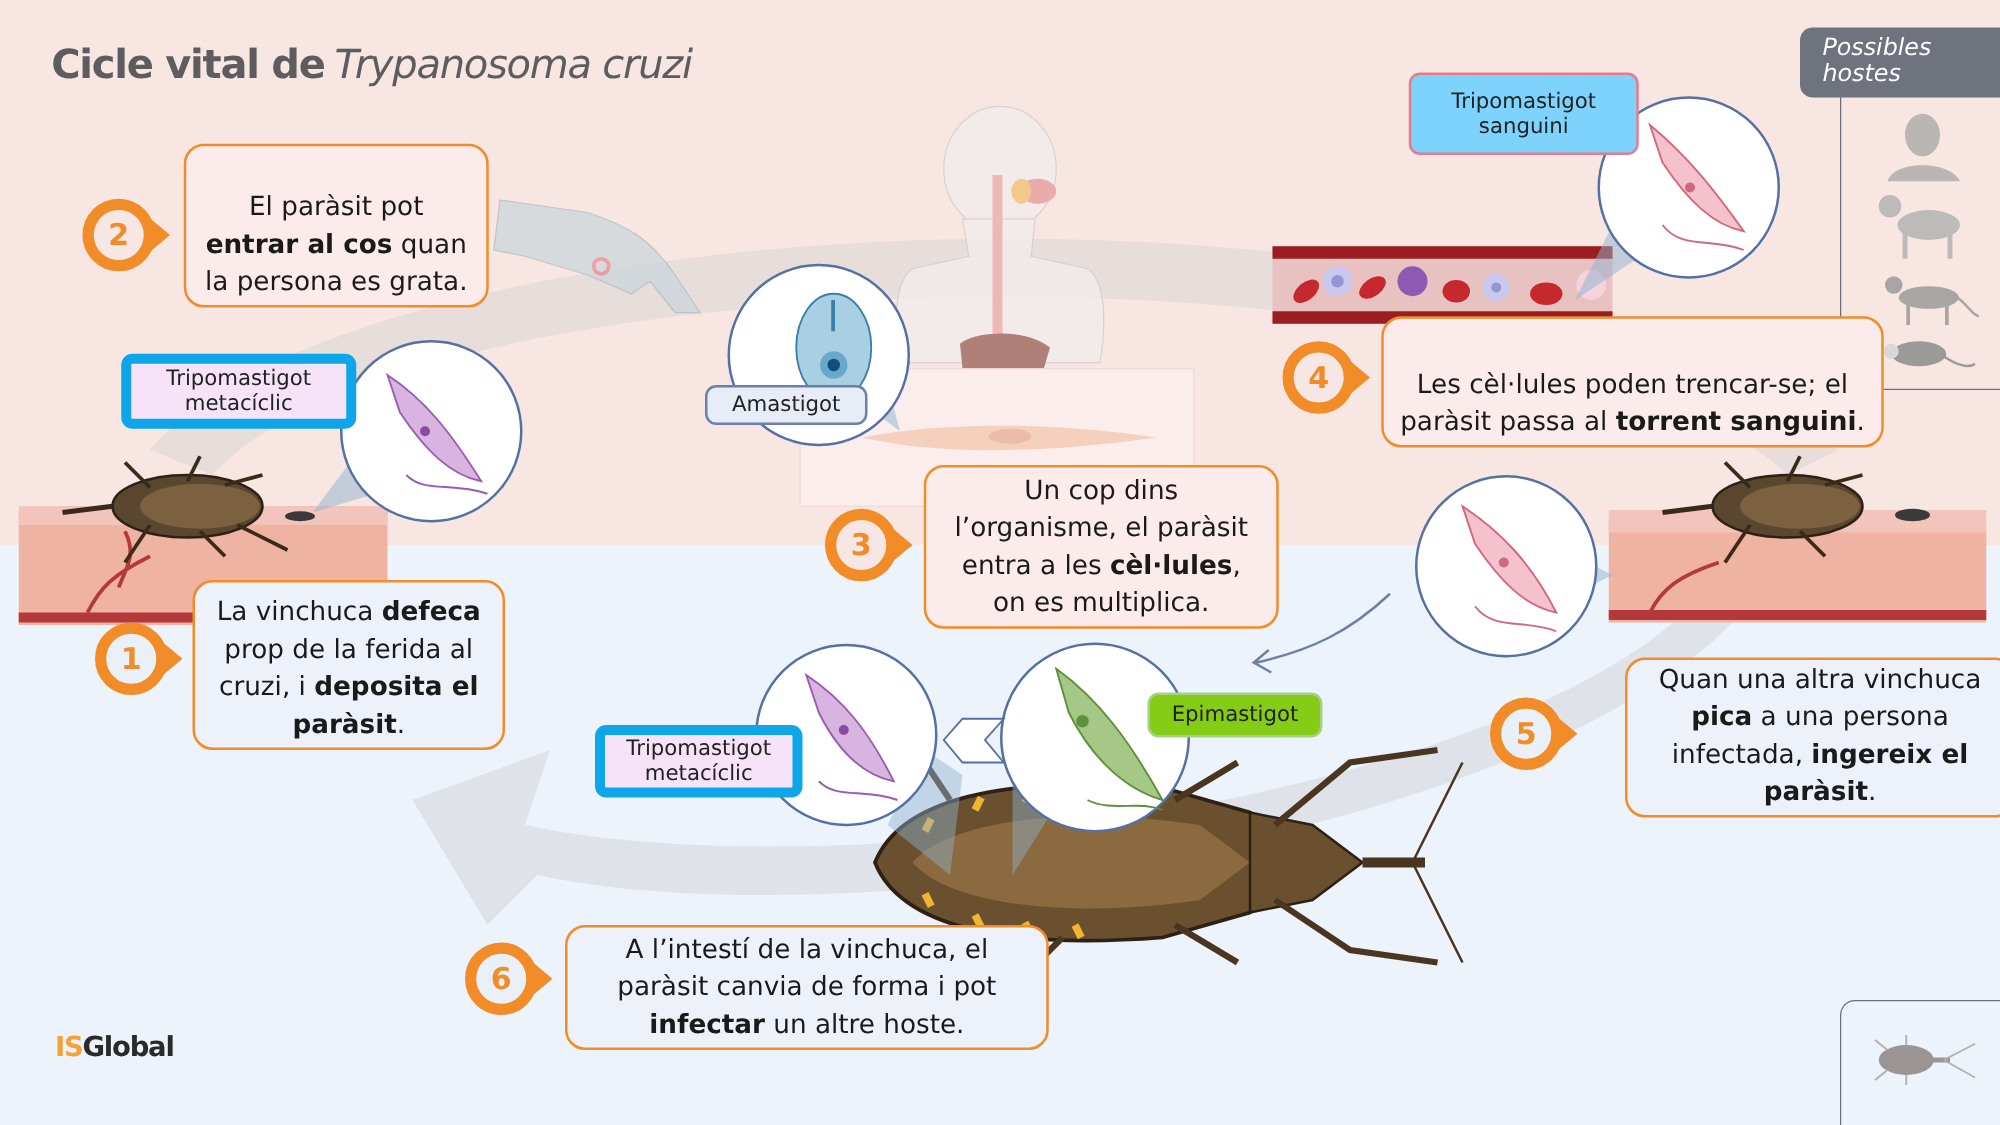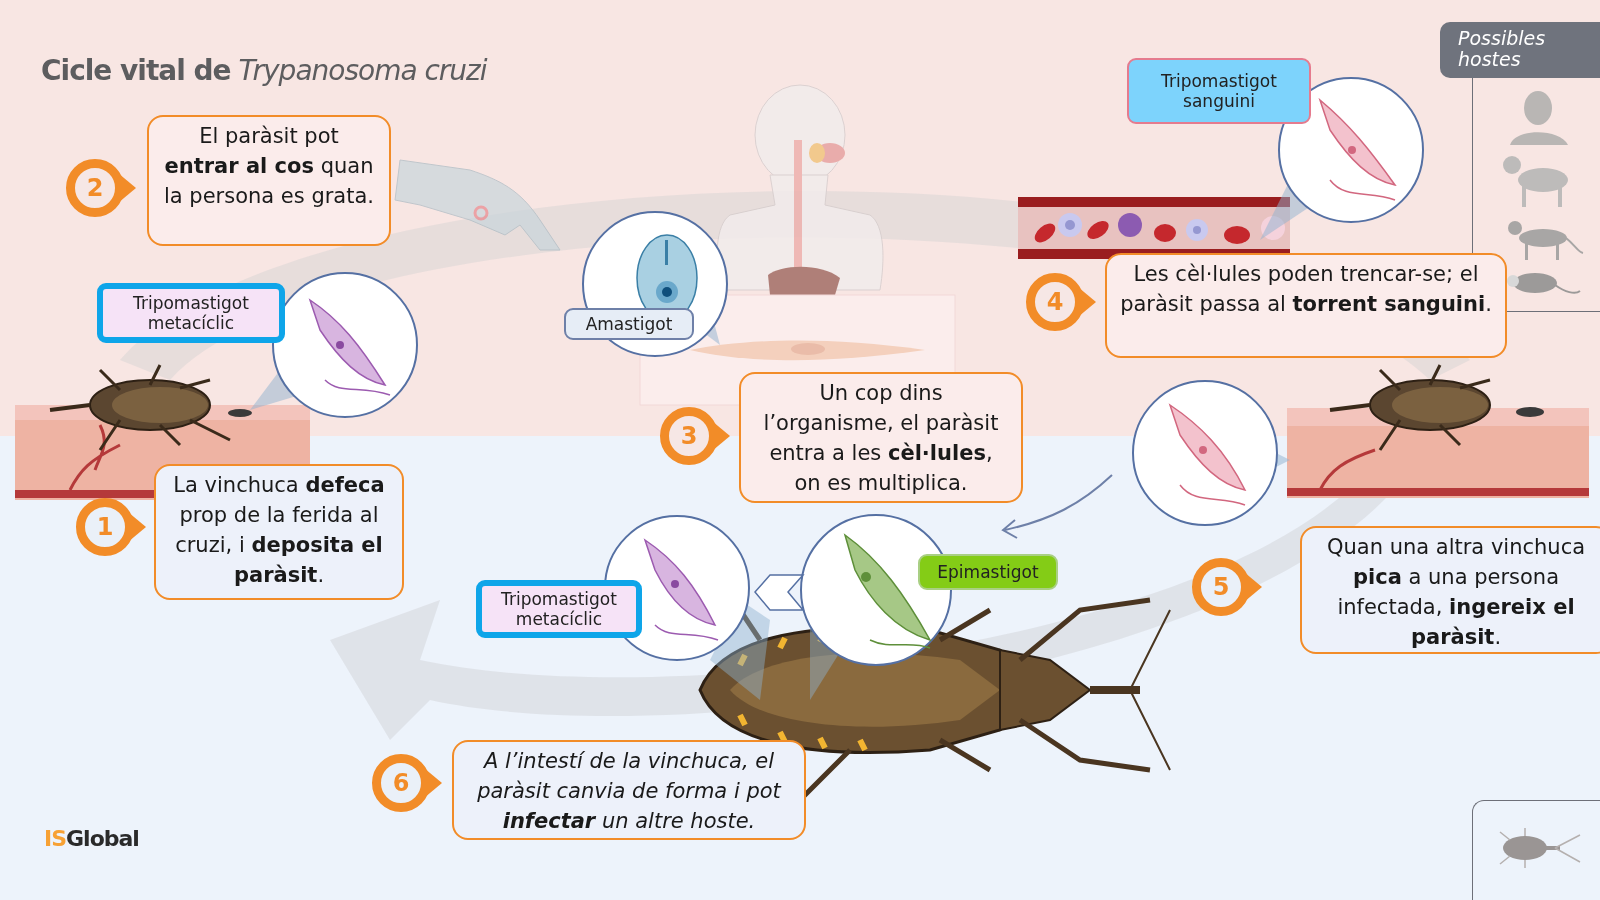"Cicle vital de Trypanosoma cruzi" .title { font-size: 28px -> 32px; top: 54px -> 32px }
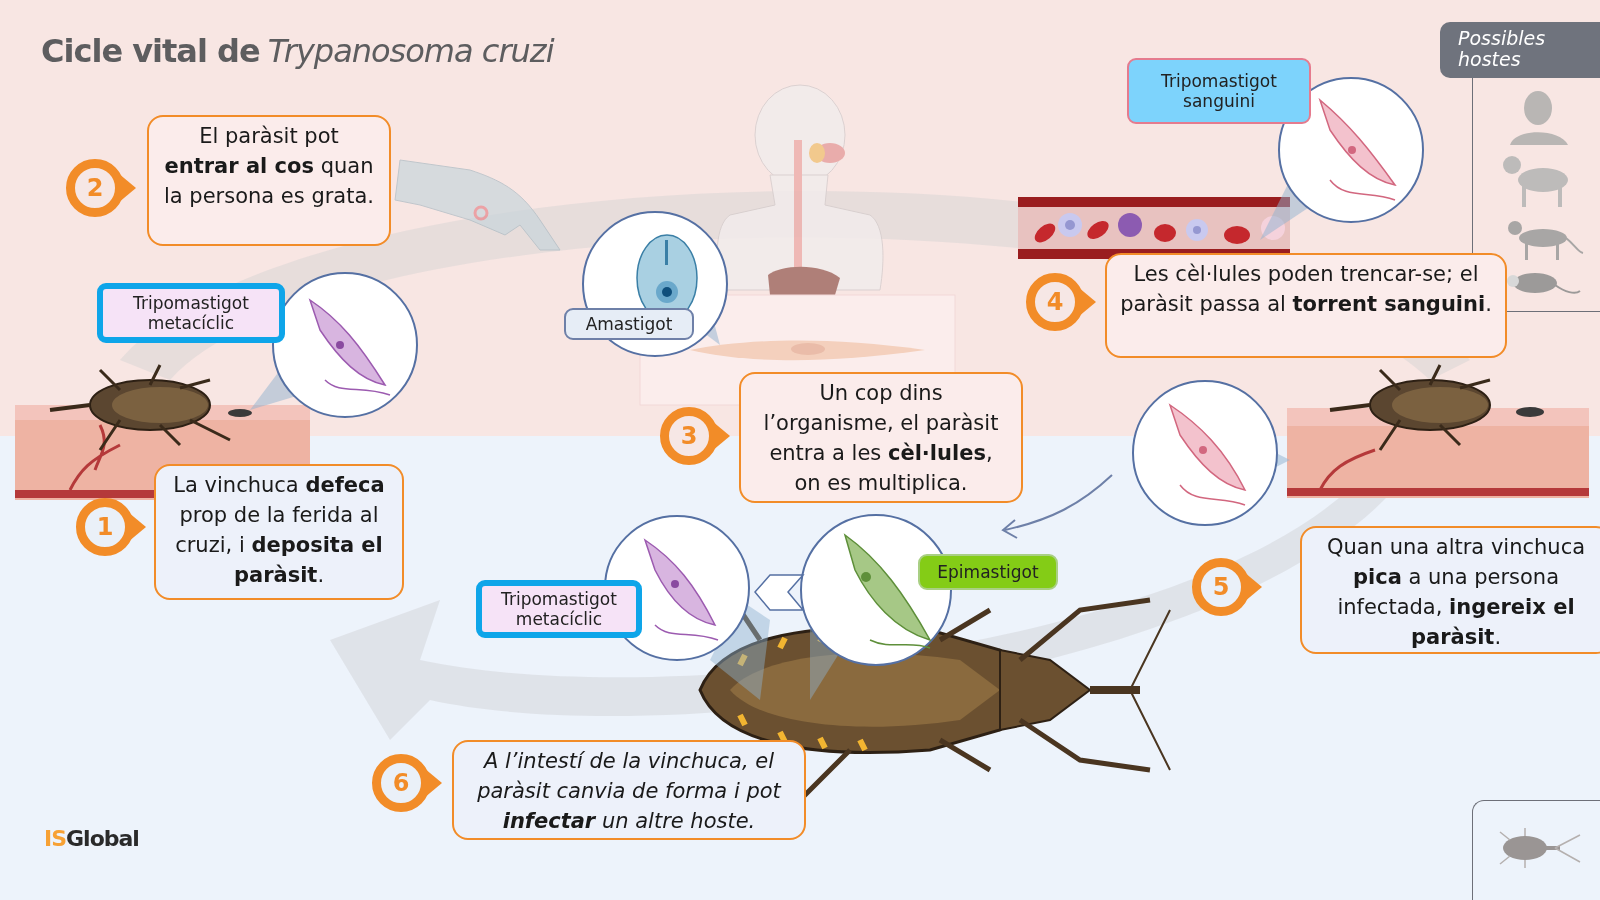"El paràsit pot entrar al" .step { align-items: flex-start -> flex-end }
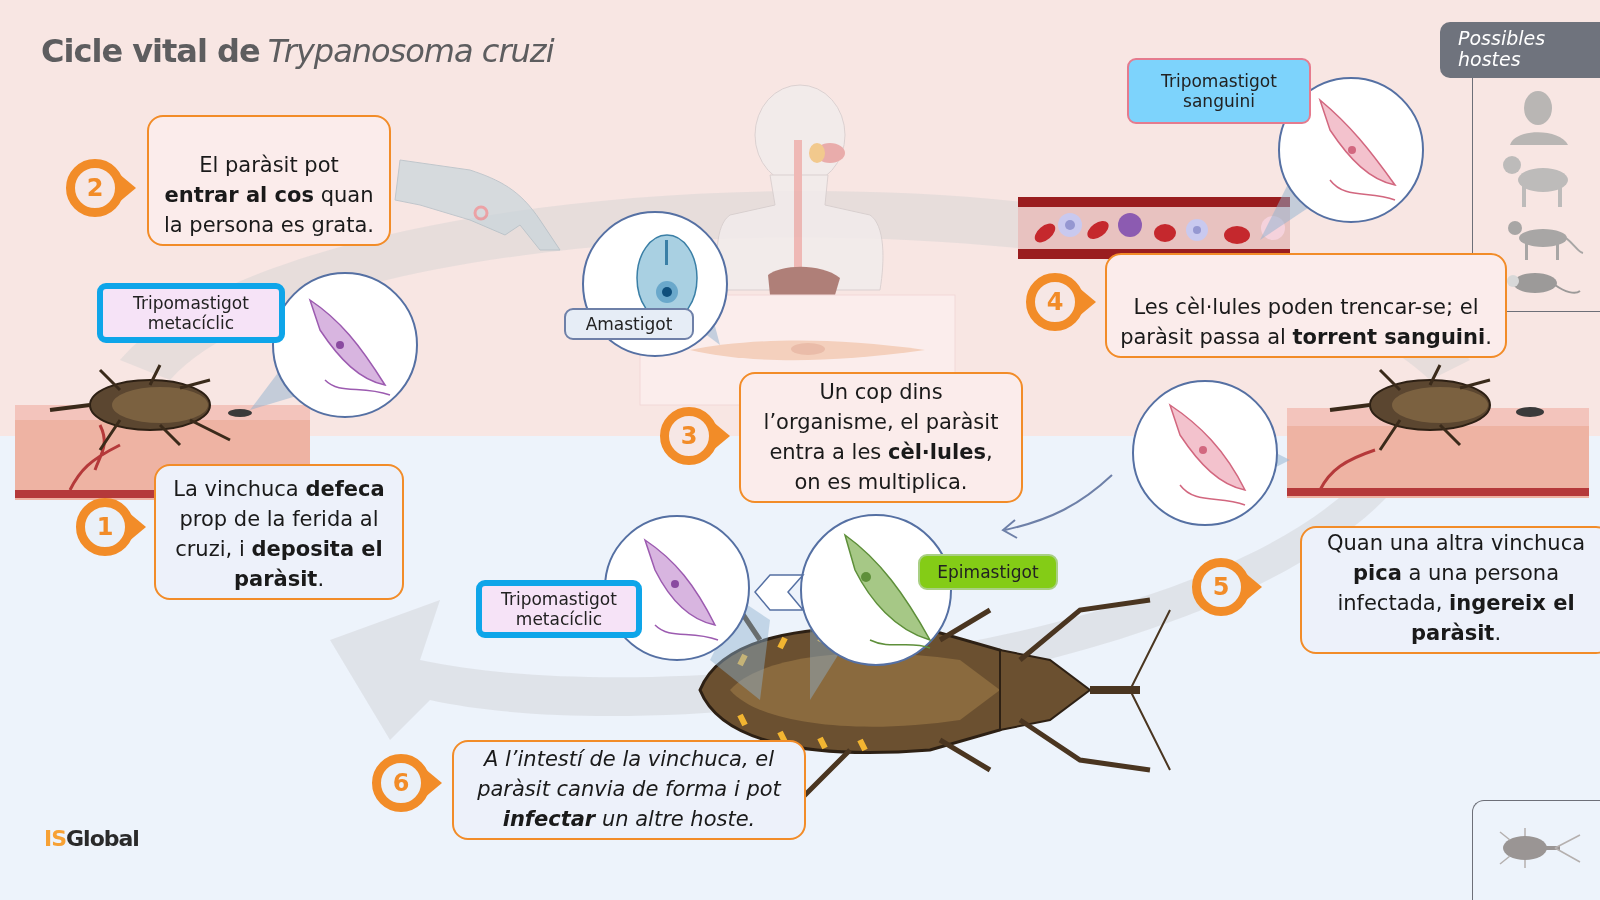"Tripomastigot metacíclic" .label.purple { border: 6px solid #0ea5e9 -> 8px solid #0ea5e9 }
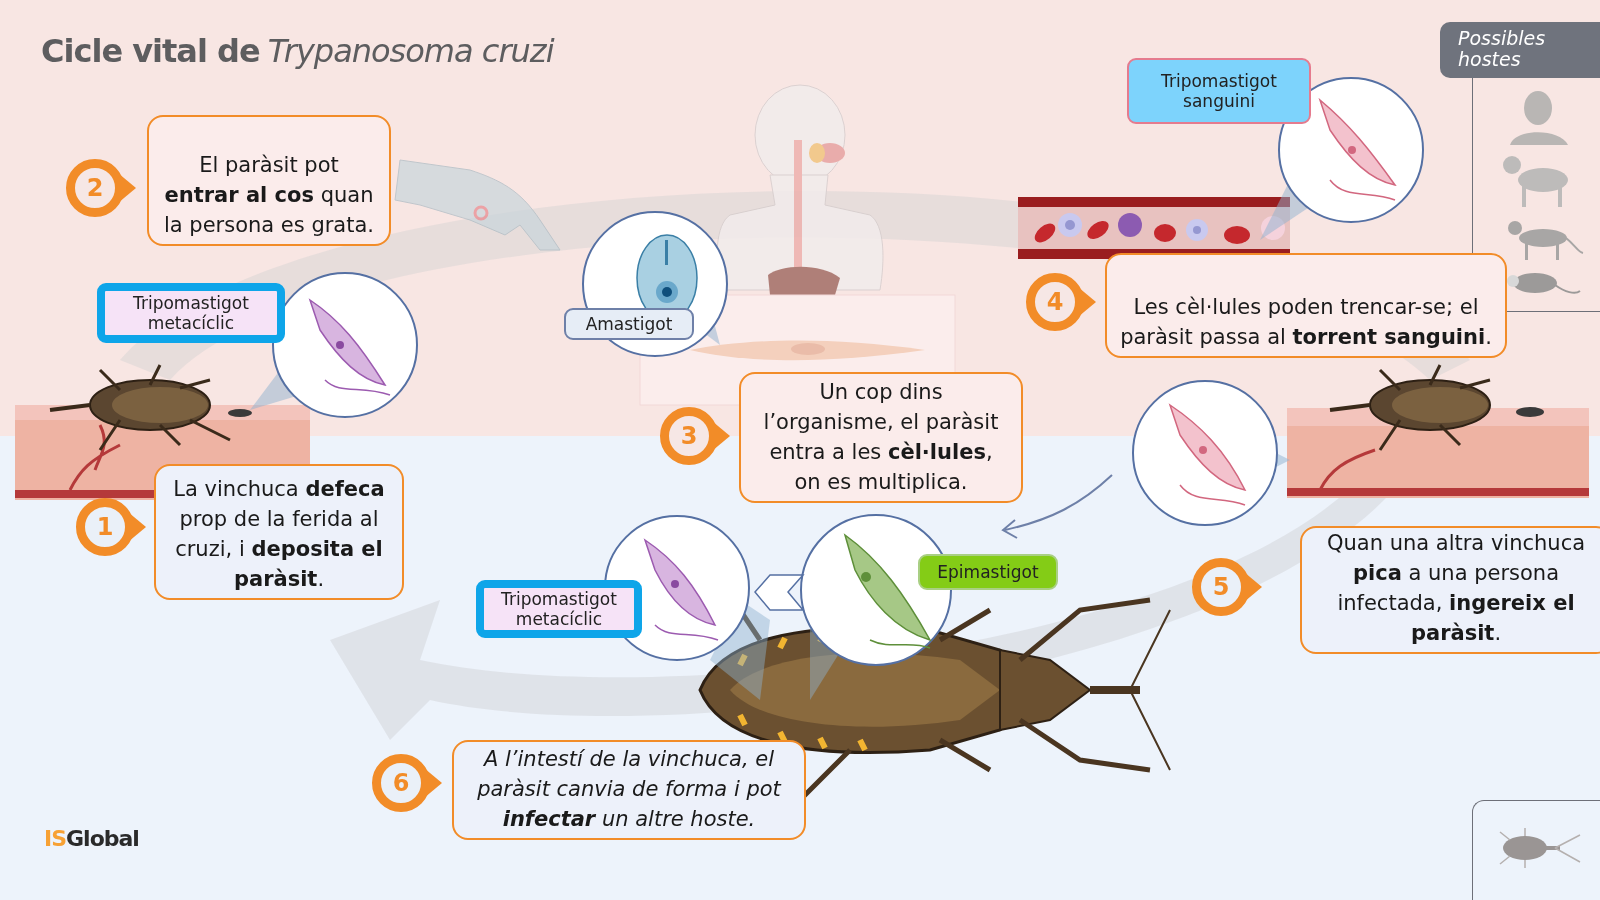"A l’intestí de la vinchuca," div.step { font-style: italic -> none; width: 354px -> 387px }
